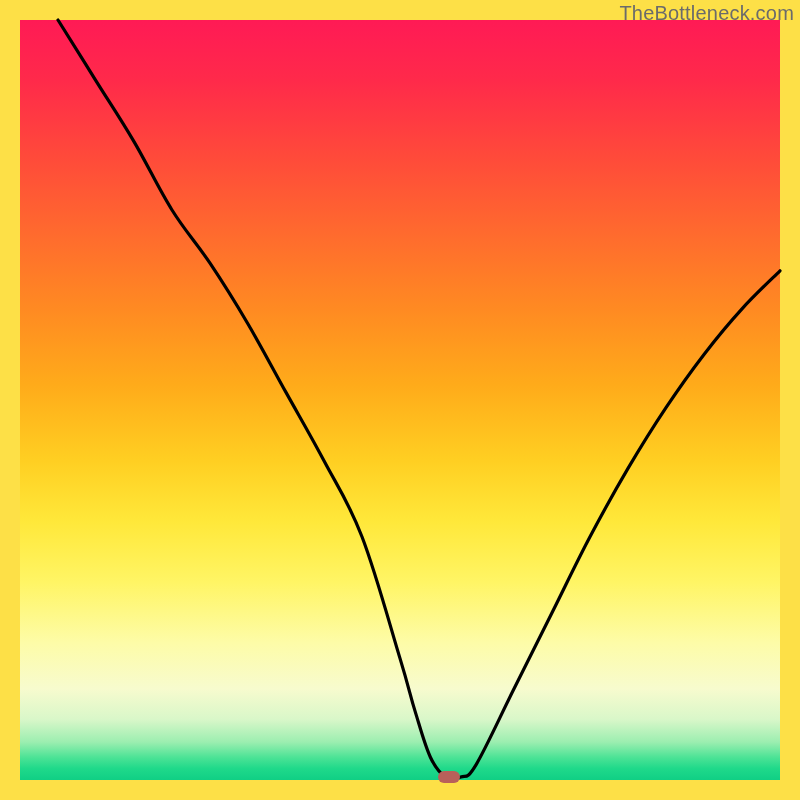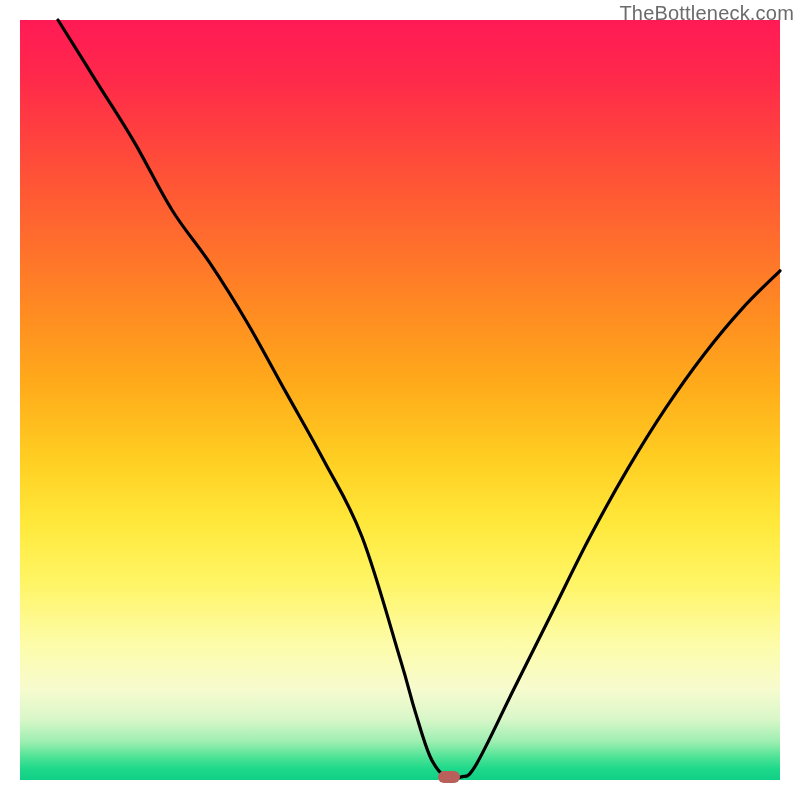"TheBottleneck.com" .frame { background: #ffffff -> #fde047 }
